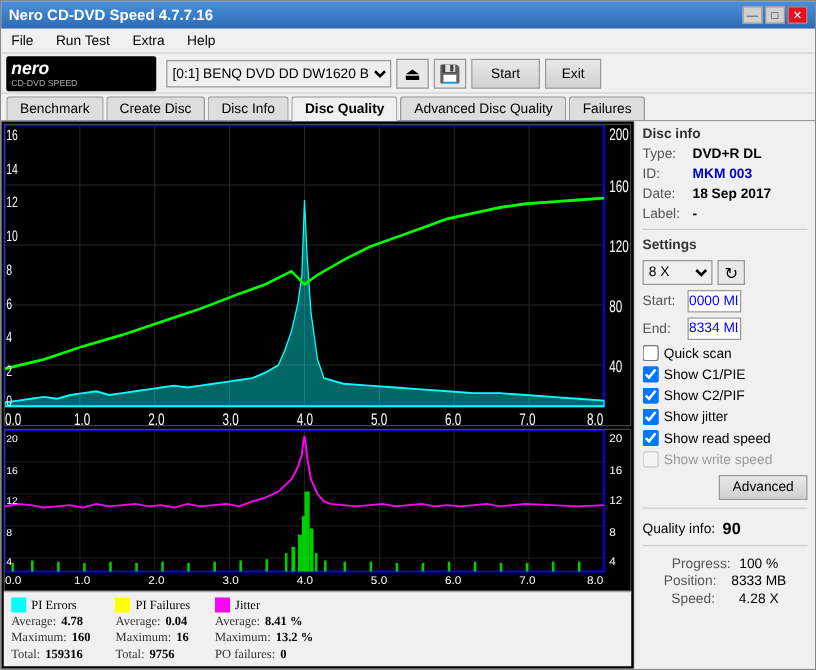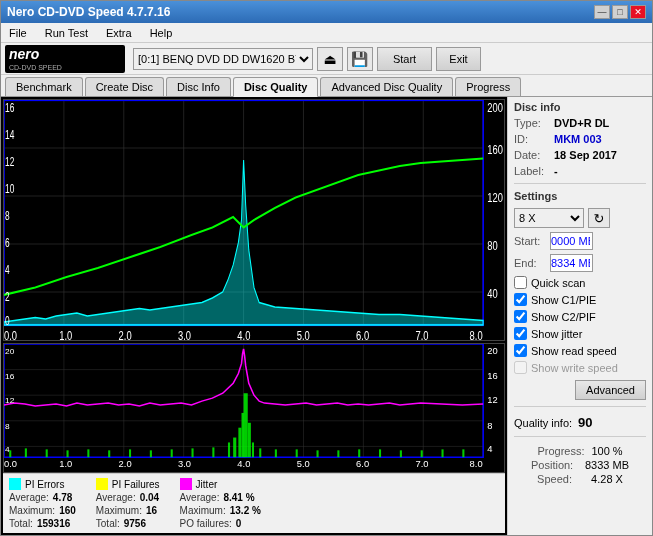"Progress" div.tab { text: Progress -> Failures }
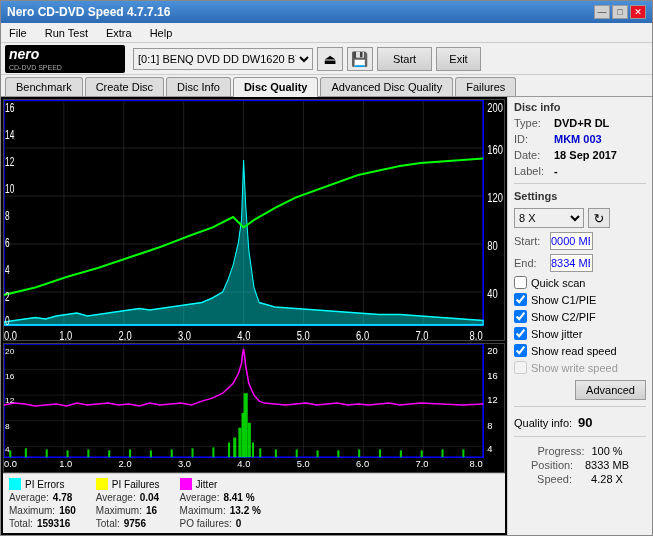"8 X" .speed-select { width: 70px -> 56px }
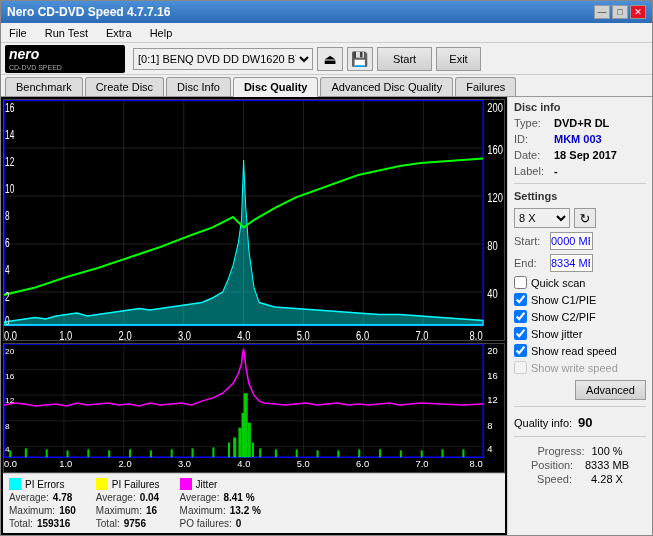"PI Errors" .stat-group { font-family: none -> Liberation Serif, serif }
